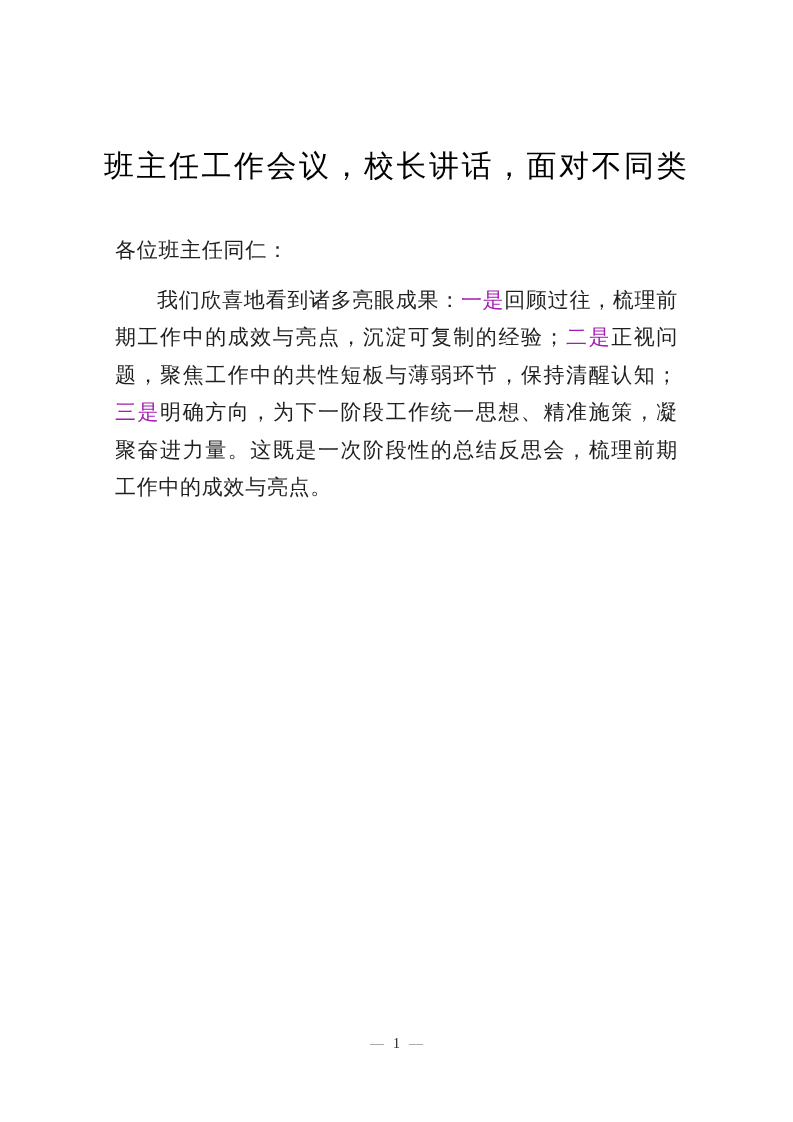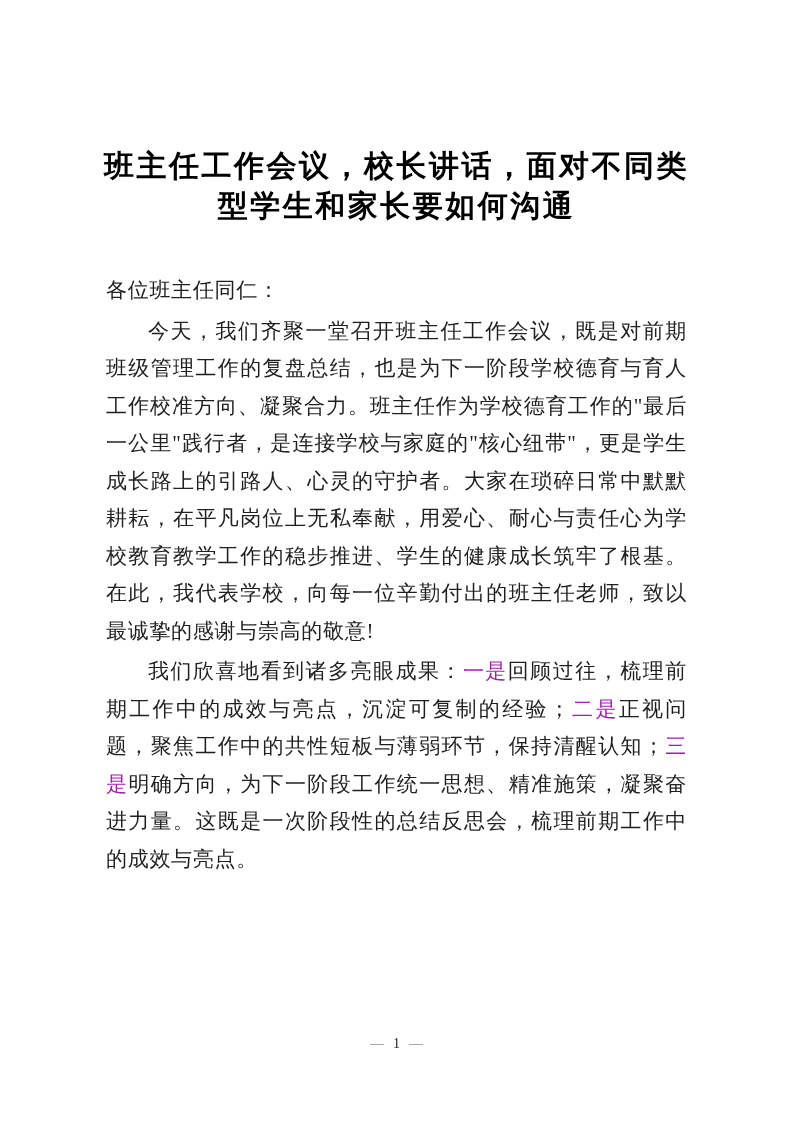"班主任工作会议，校长讲话，面对不同类" .doc-title { font-weight: 700 -> 400 }
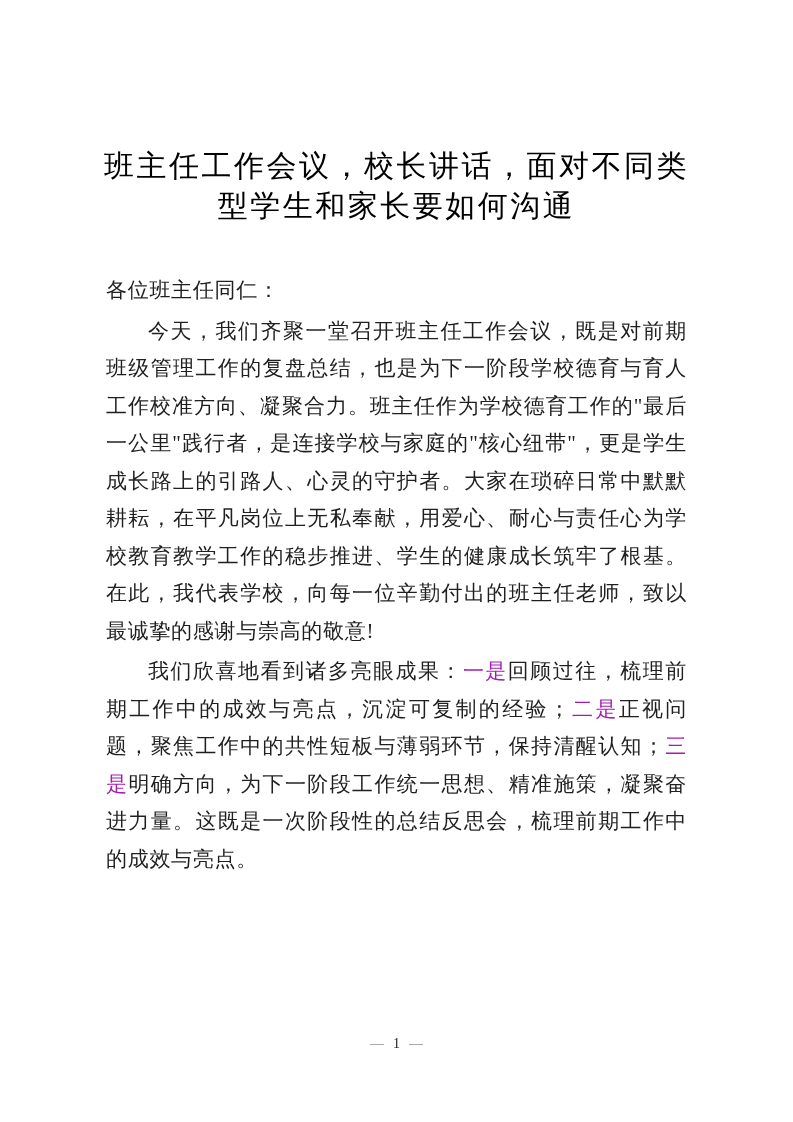"型学生和家长要如何沟通" span.title-line { html: <span>型学生和家长要如何沟通</span> -> none }
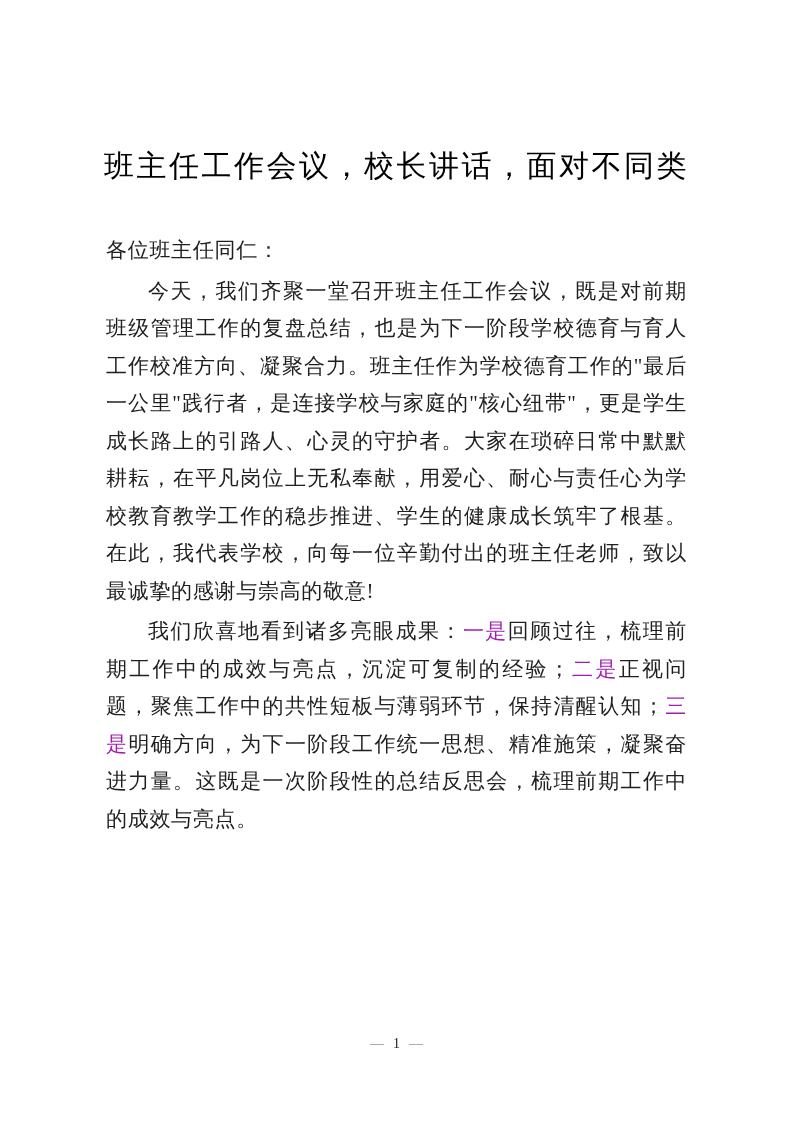"各位班主任同仁：" .para { margin: 3px -> 12px }
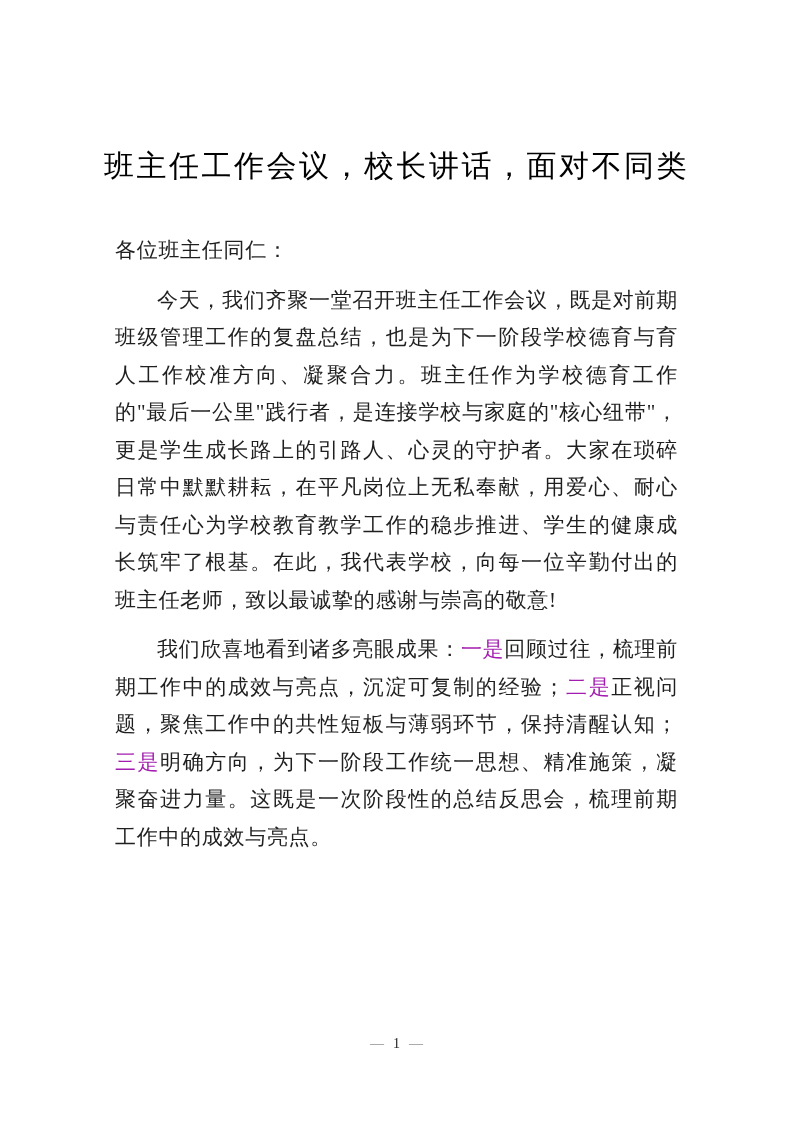"今天，我们齐聚一堂召开班主任工作会议，既是对前期班级管理工作的复盘总结，也是为下" p.para { html: <p><span>今天，我们齐聚一堂召开班主任工作会议，既是对前期班级管理工作的复盘总结，也是为下一阶段学校德育与育人工作校准方向、凝聚合力。班主任作为学校德育工作的"最后一公里"践行者，是连接学校与家庭的"核心纽带"，更是学生成长路上的引路人、心灵的守护者。大家在琐碎日常中默默耕耘，在平凡岗位上无私奉献，用爱心、耐心与责任心为学校教育教学工作的稳步推进、学生的健康成长筑牢了根基。在此，我代表学校，向每一位辛勤付出的班主任老师，致以最诚挚的感谢与崇高的敬意!</span></p> -> none }
